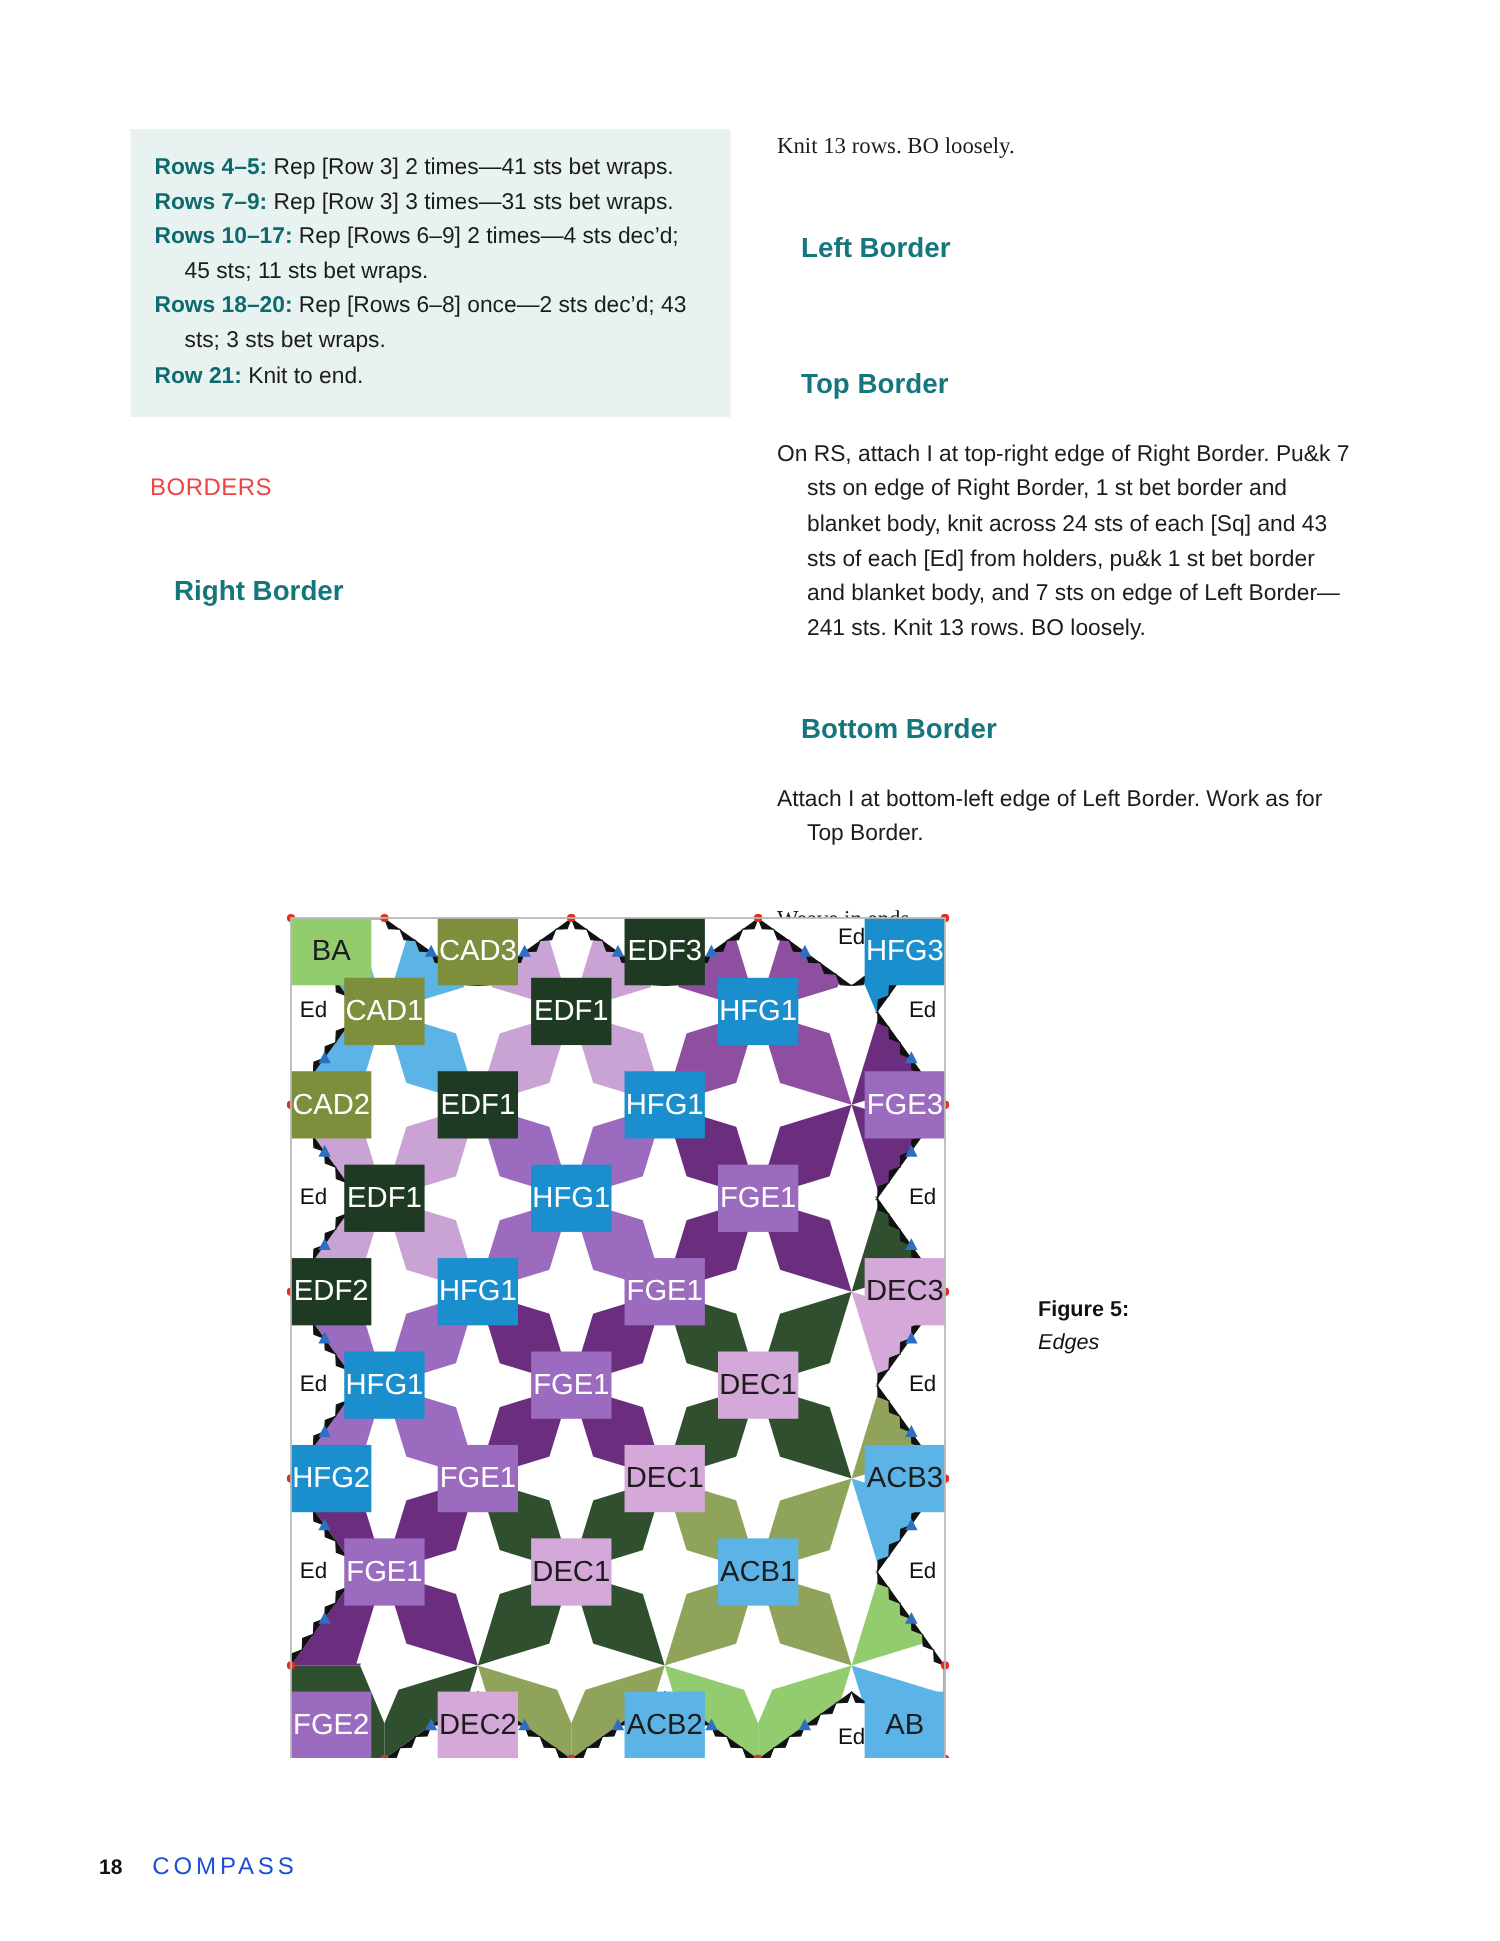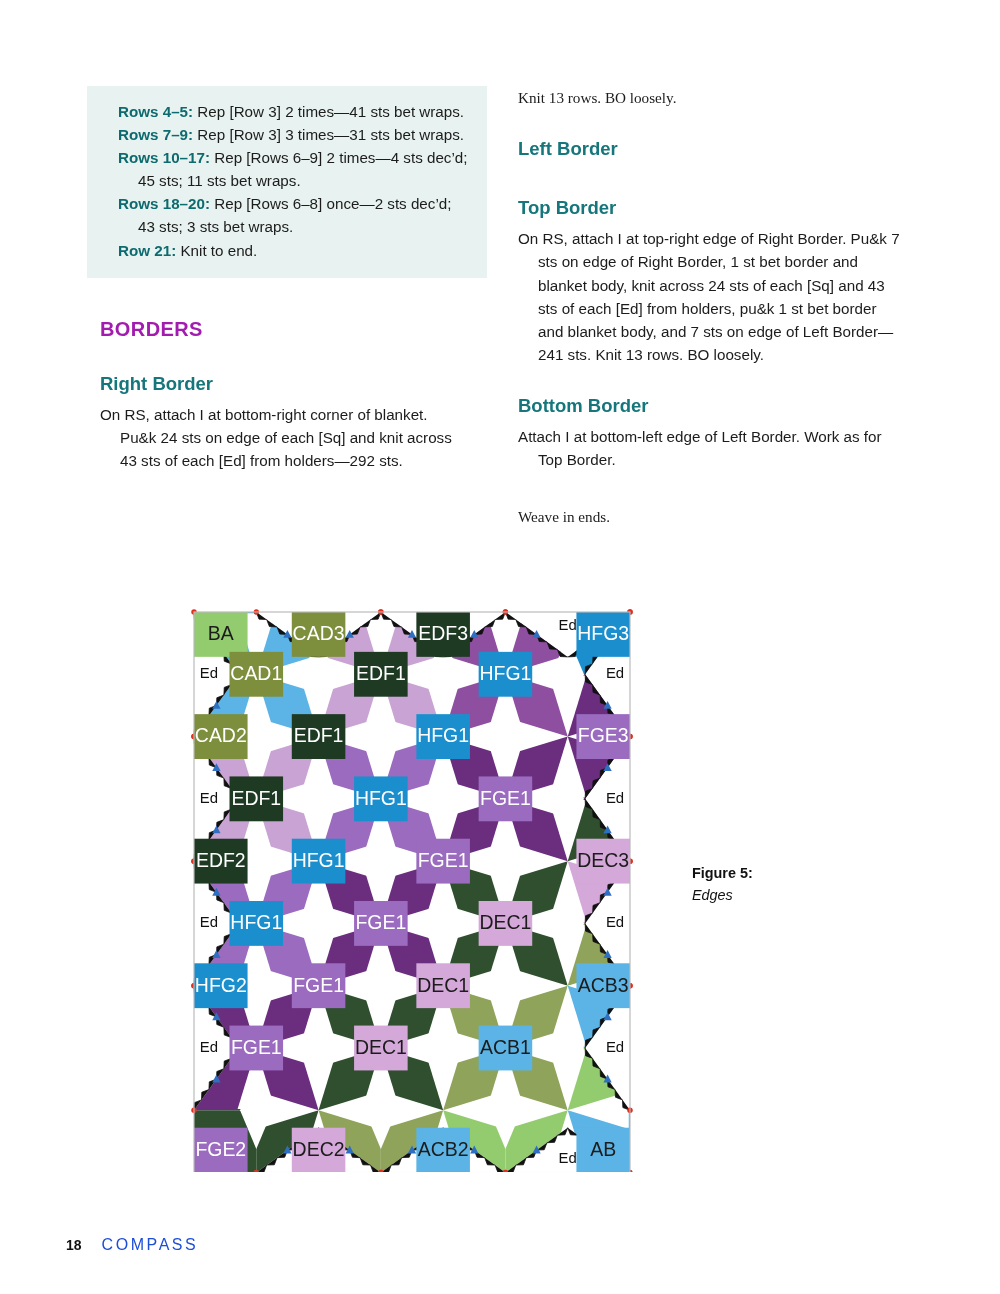"Rows 4–5: Rep [Row 3]" p.hang { margin: 0 0 0 15px -> 0 0 0 0 }
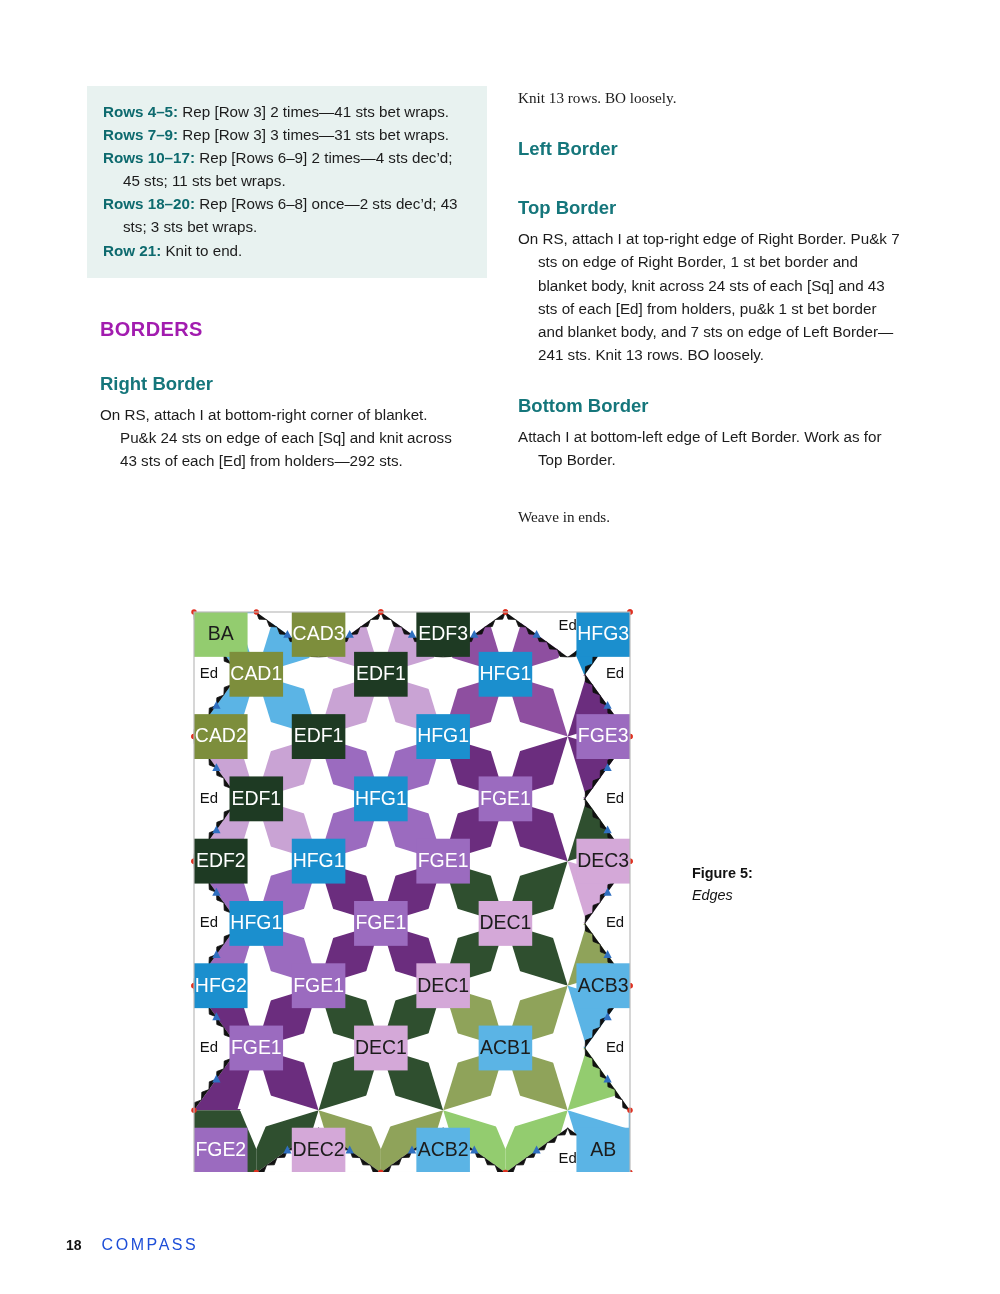"Left Border" h3.sub { margin: 0 -> 16px }
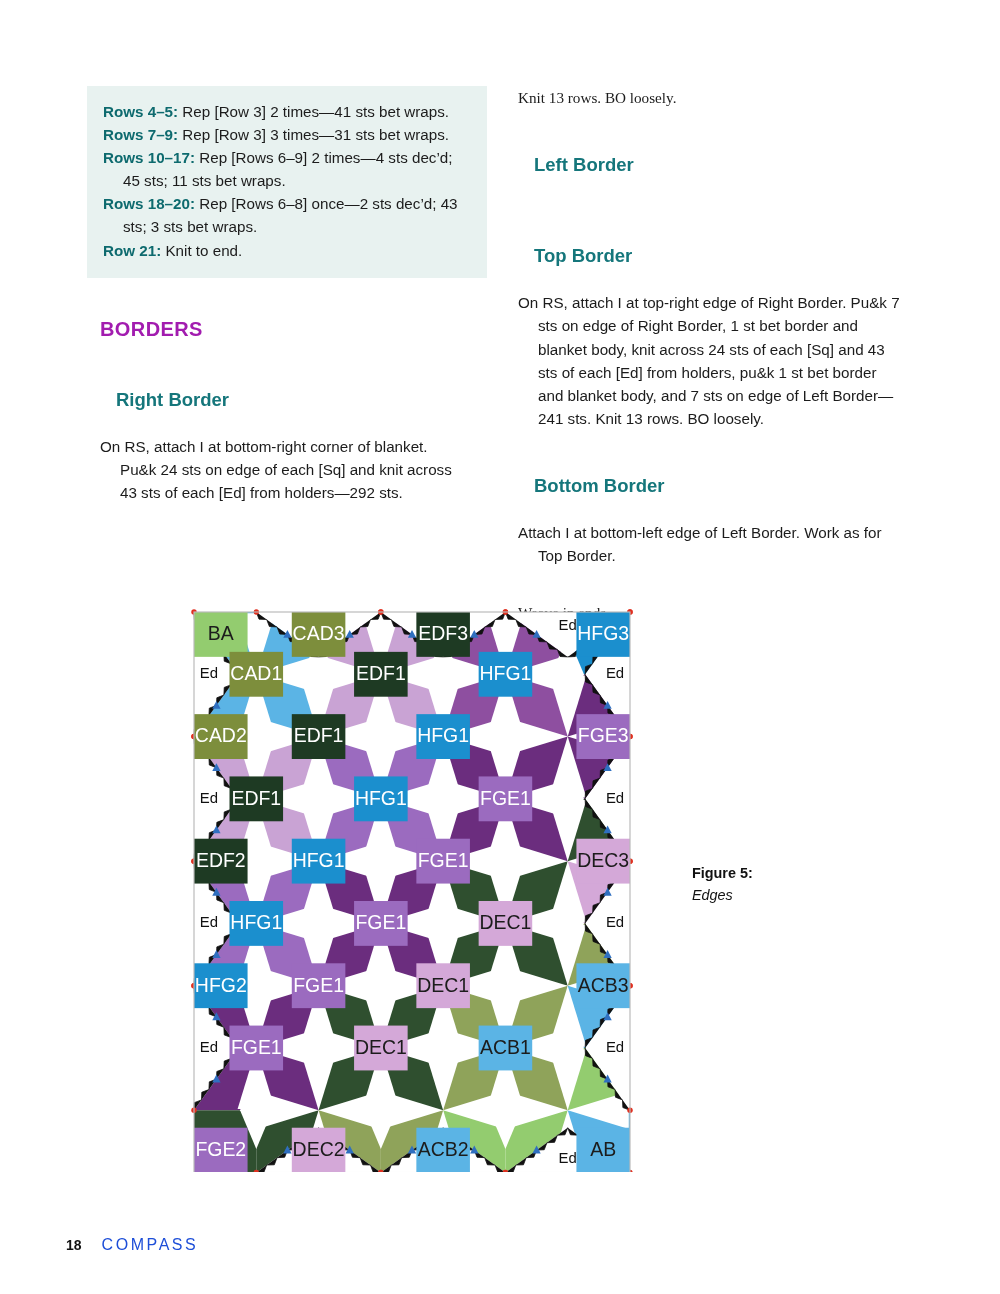"BORDERS" h2.section { color: #a21caf -> #ef4444; font-size: 20px -> 16px; font-weight: bold -> normal }
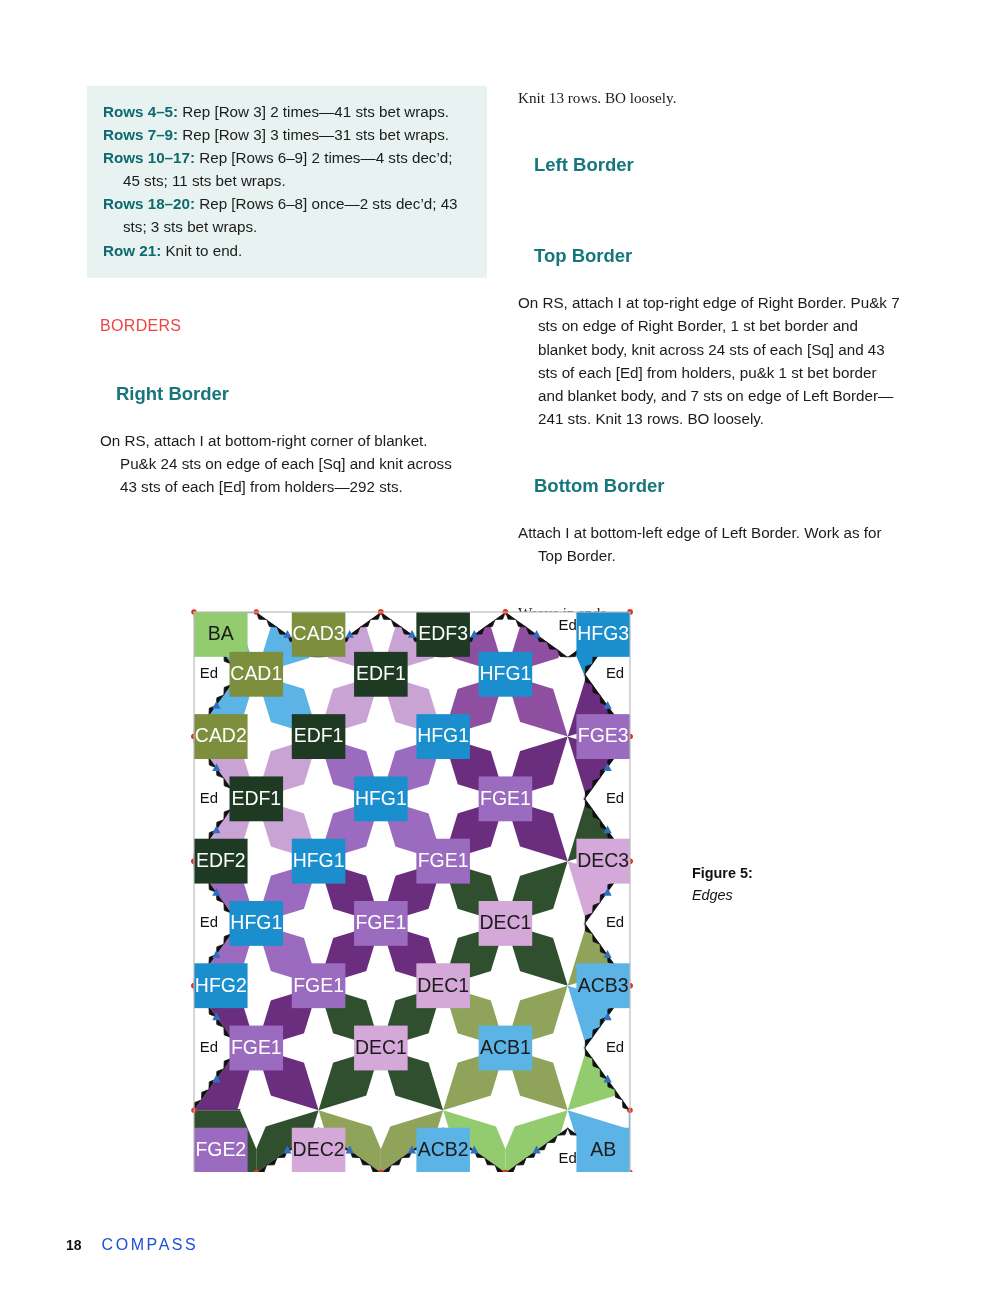"On RS, attach I at bottom-right" p.body { html: <p>On RS, attach I at bottom-right corner of blanket. Pu&amp;k 24 sts on edge of each [Sq] and knit across 43 sts of each [Ed] from holders—292 sts.</p> -> none }
